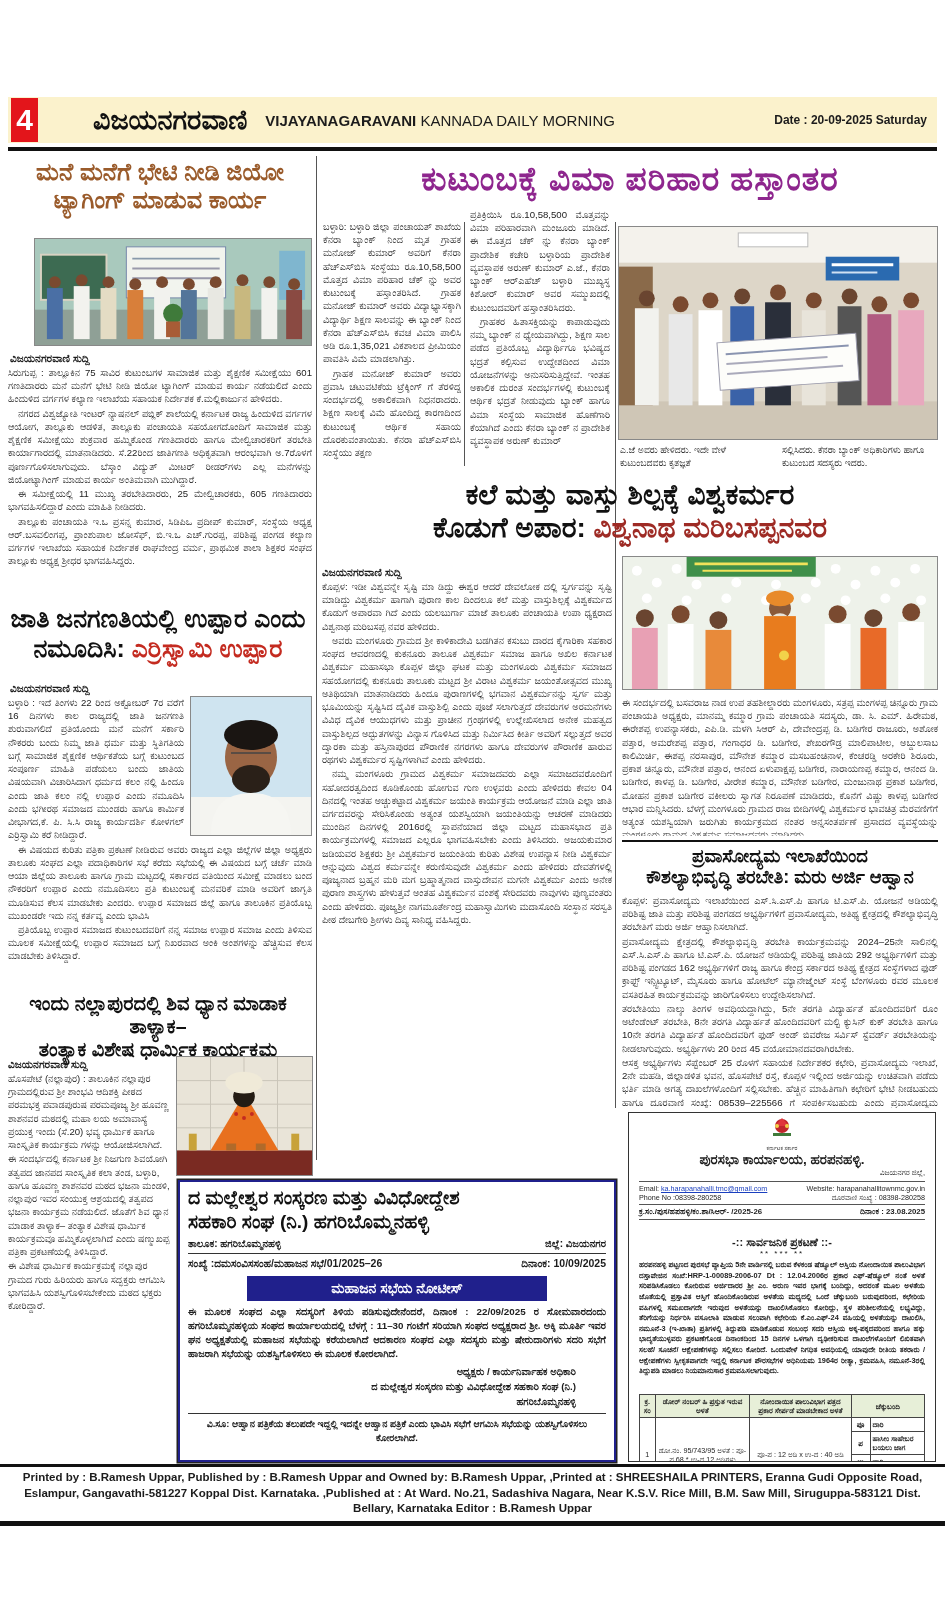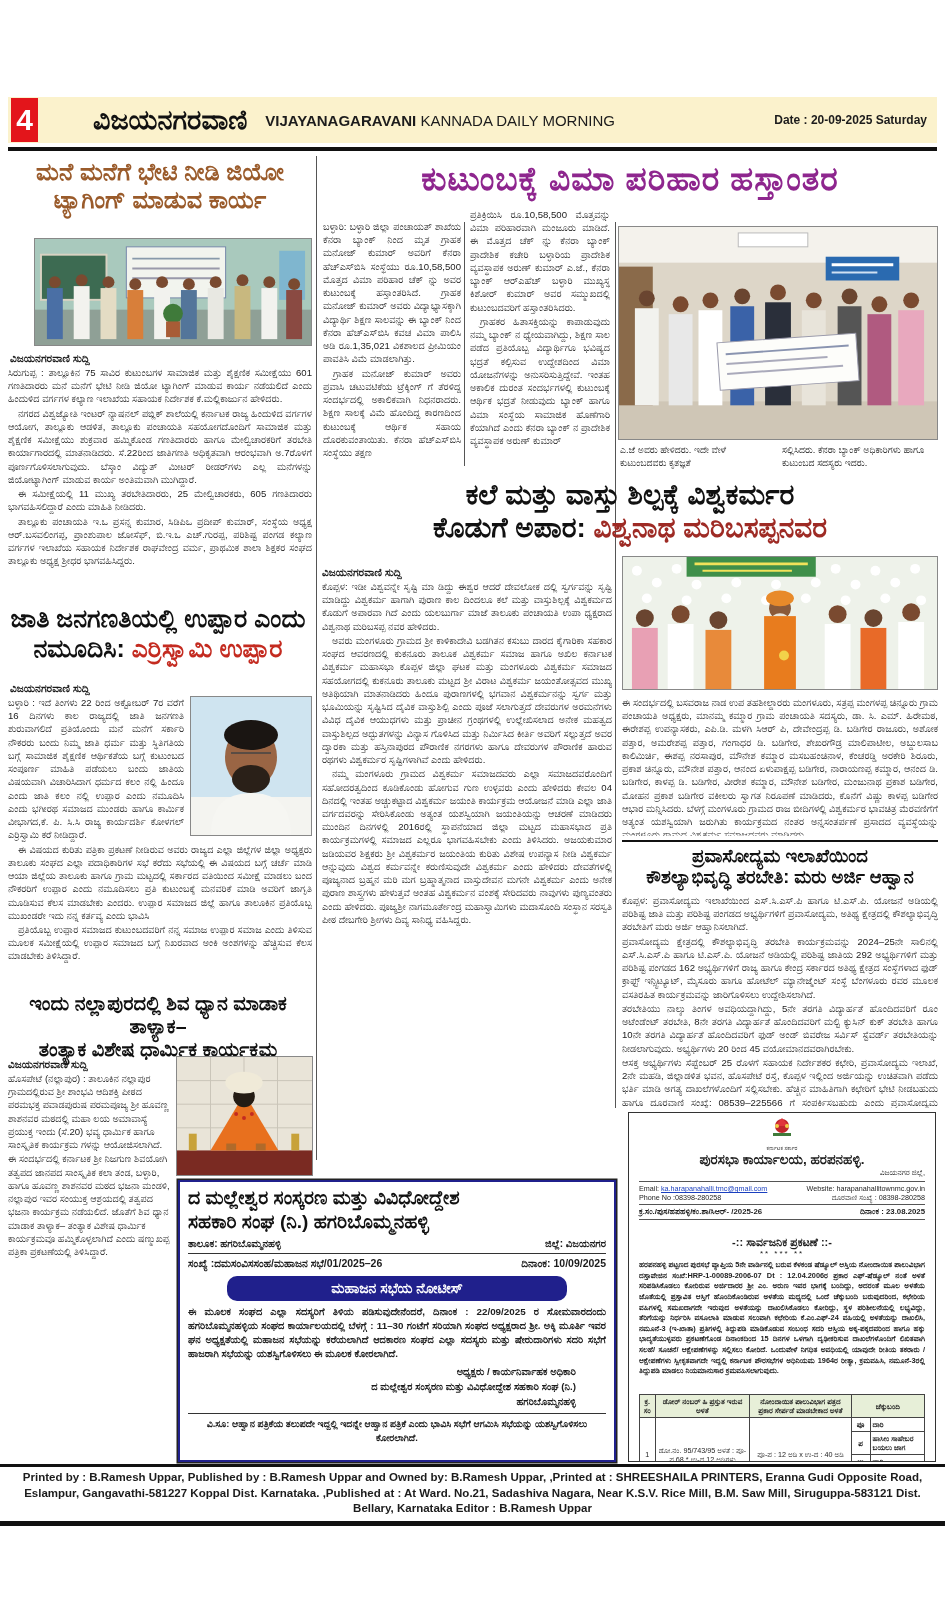"ಈ ವಿಶೇಷ ಧಾರ್ಮಿಕ ಕಾರ್ಯಕ್ರಮಕ್ಕೆ ನಲ್ಲಾಪುರ" p.nofirst { html: none -> <p>ಈ ವಿಶೇಷ ಧಾರ್ಮಿಕ ಕಾರ್ಯಕ್ರಮಕ್ಕೆ ನಲ್ಲಾಪುರ ಗ್ರಾಮದ ಗುರು ಹಿರಿಯರು ಹಾಗೂ ಸದ್ಭಕ್ತರು ಆಗಮಿಸಿ ಭಾಗವಹಿಸಿ ಯಶಸ್ವಿಗೊಳಿಸಬೇಕೆಂದು ಮಠದ ಭಕ್ತರು ಕೋರಿದ್ದಾರೆ.</p> }
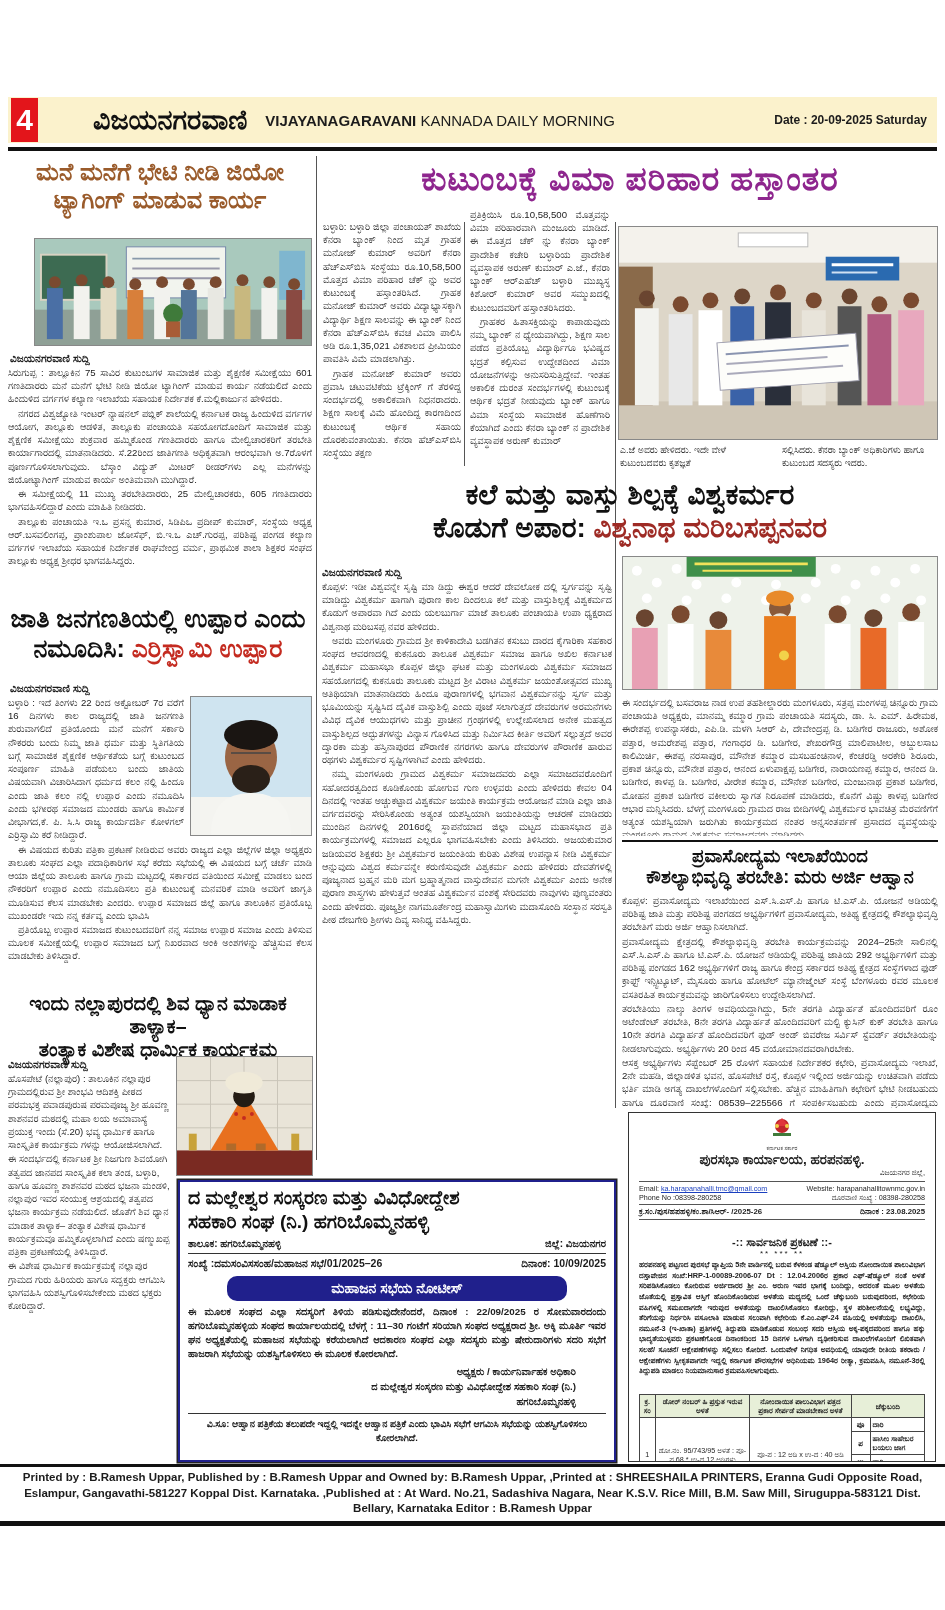"ಮಹಾಜನ ಸಭೆಯ ನೋಟೀಸ್" .nb-banner { border-radius: 10px -> none; width: 340px -> 300px }
